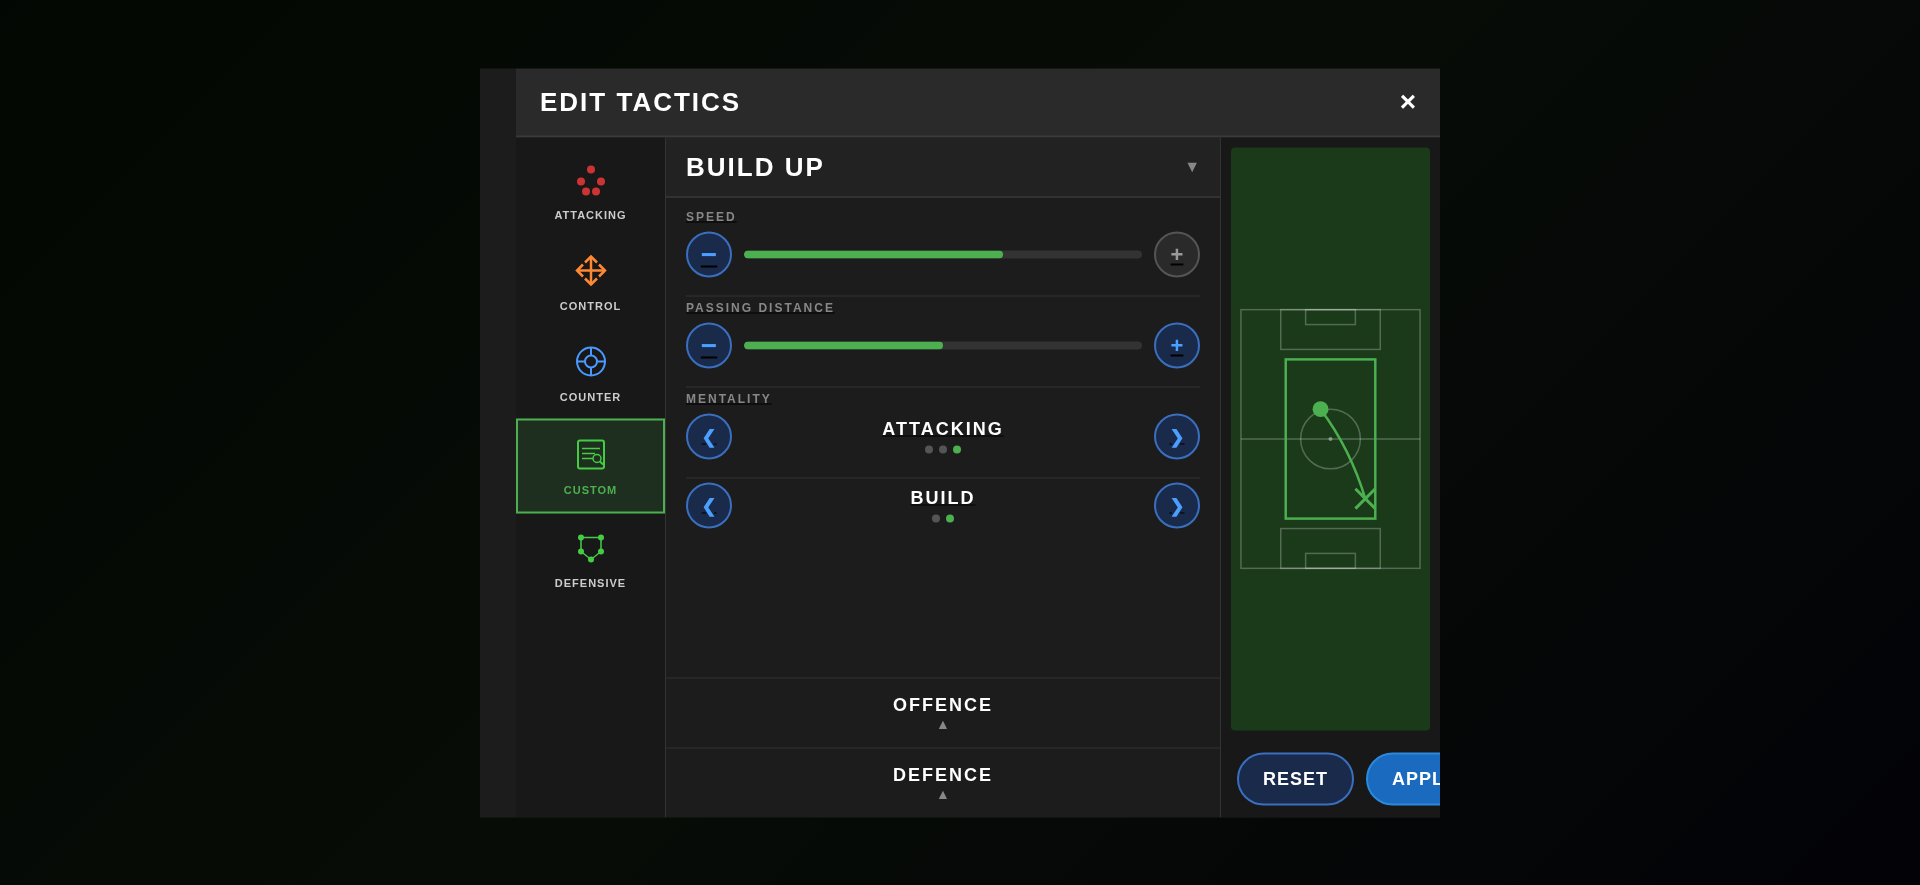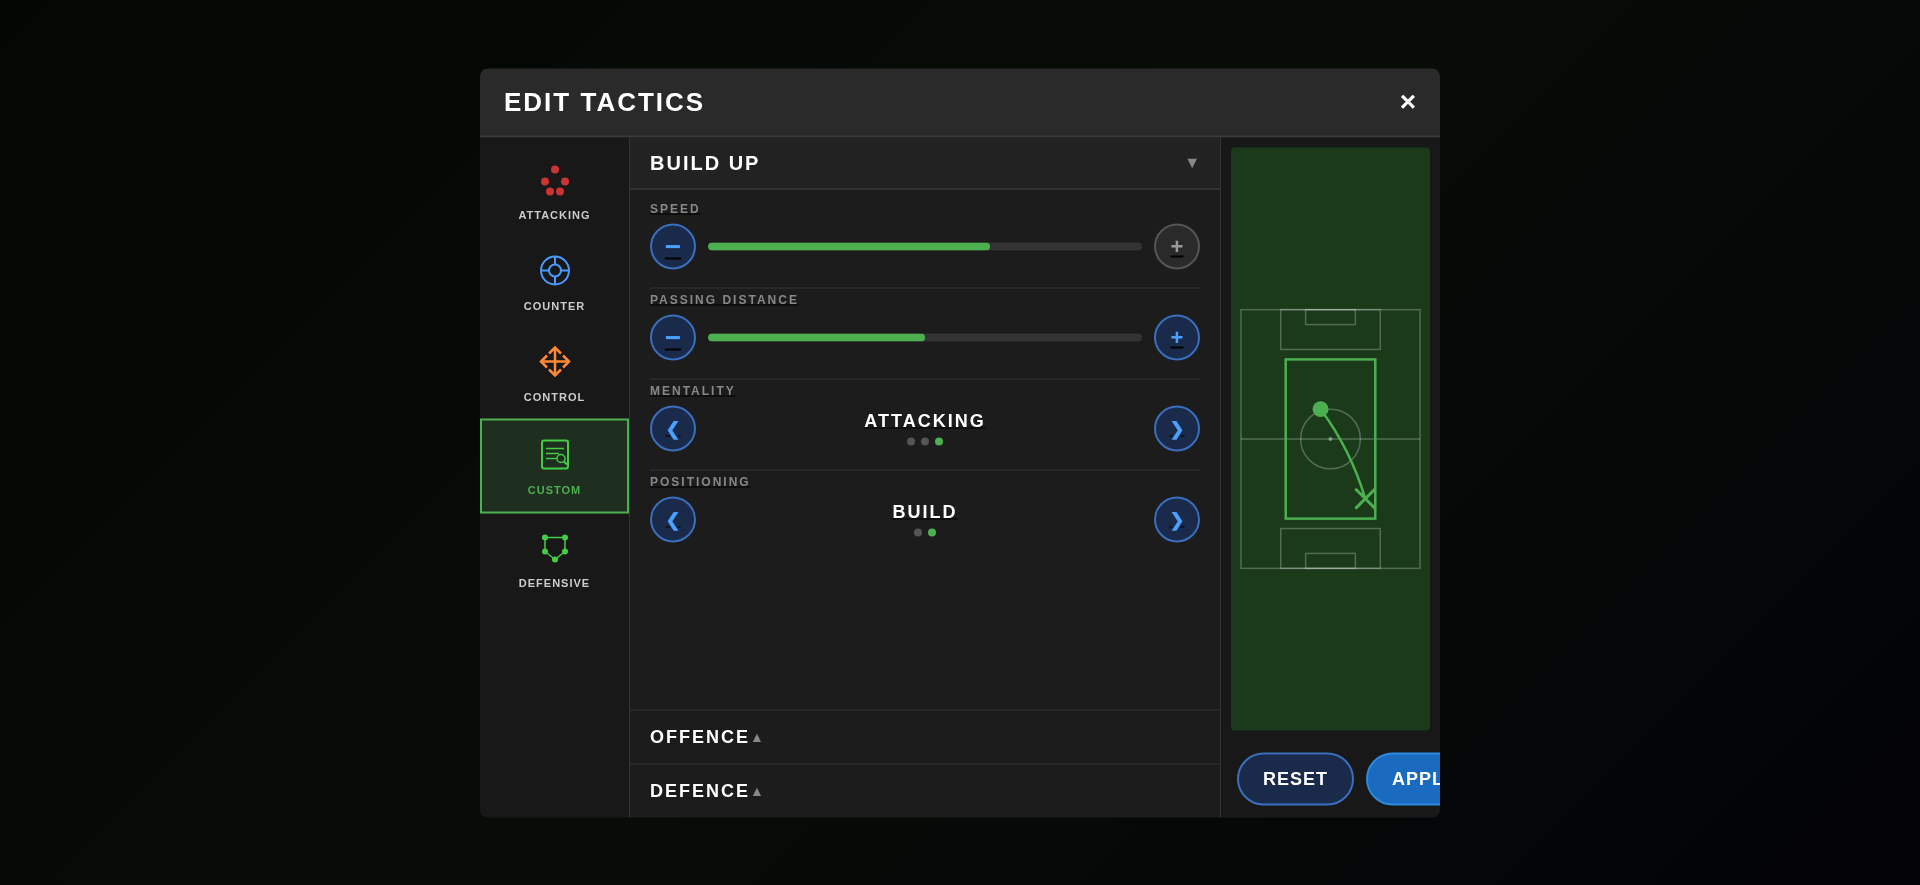"EDIT TACTICS" .modal { border-radius: 8px -> 0; padding-left: none -> 36px }
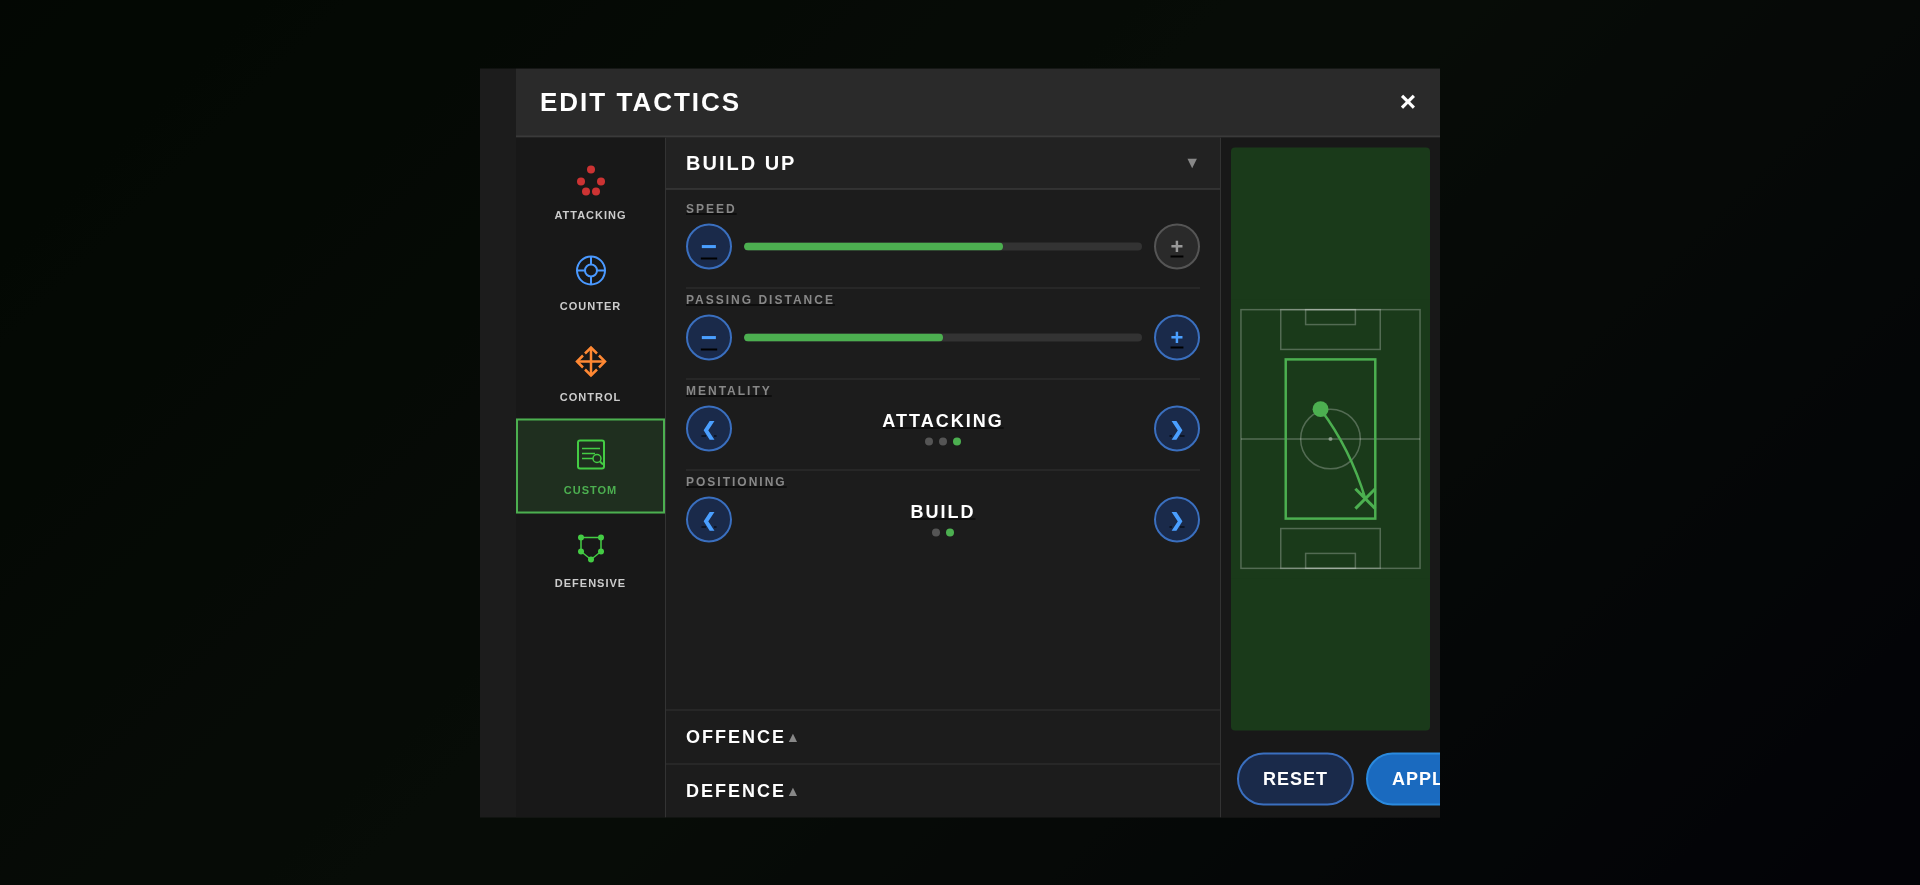"BUILD UP" .section-title { font-size: 20px -> 26px }
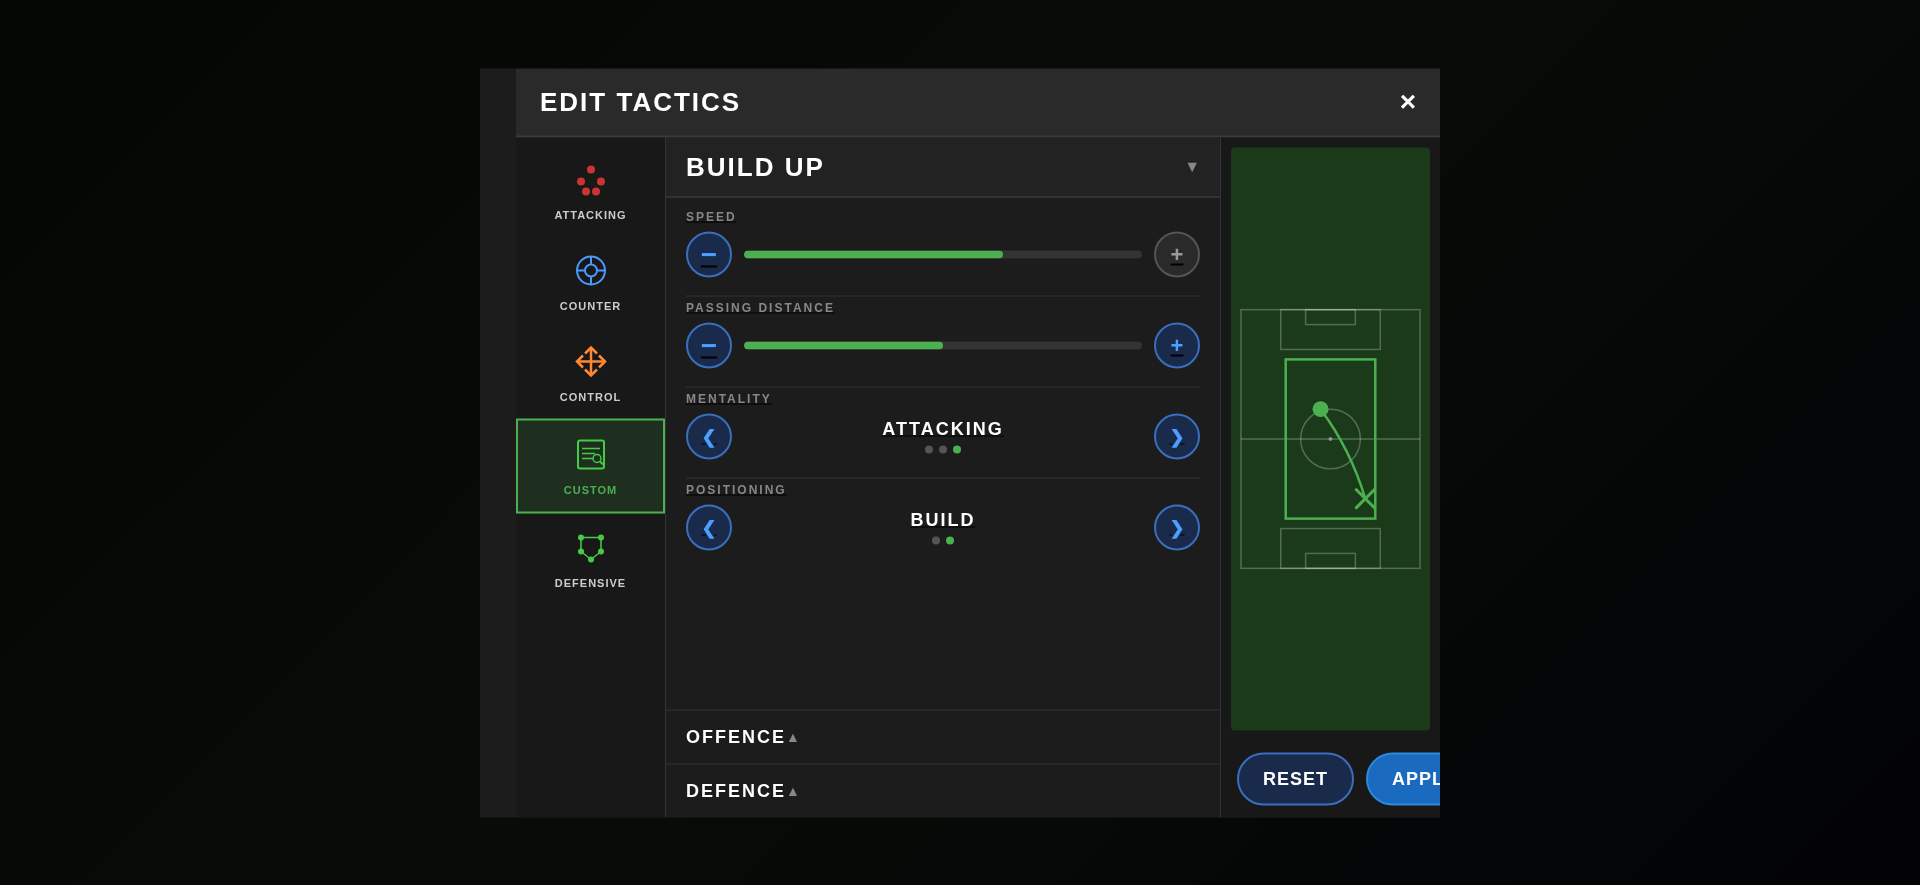"COUNTER" div.sidebar-item { order: before "CONTROL" -> after "CONTROL" }
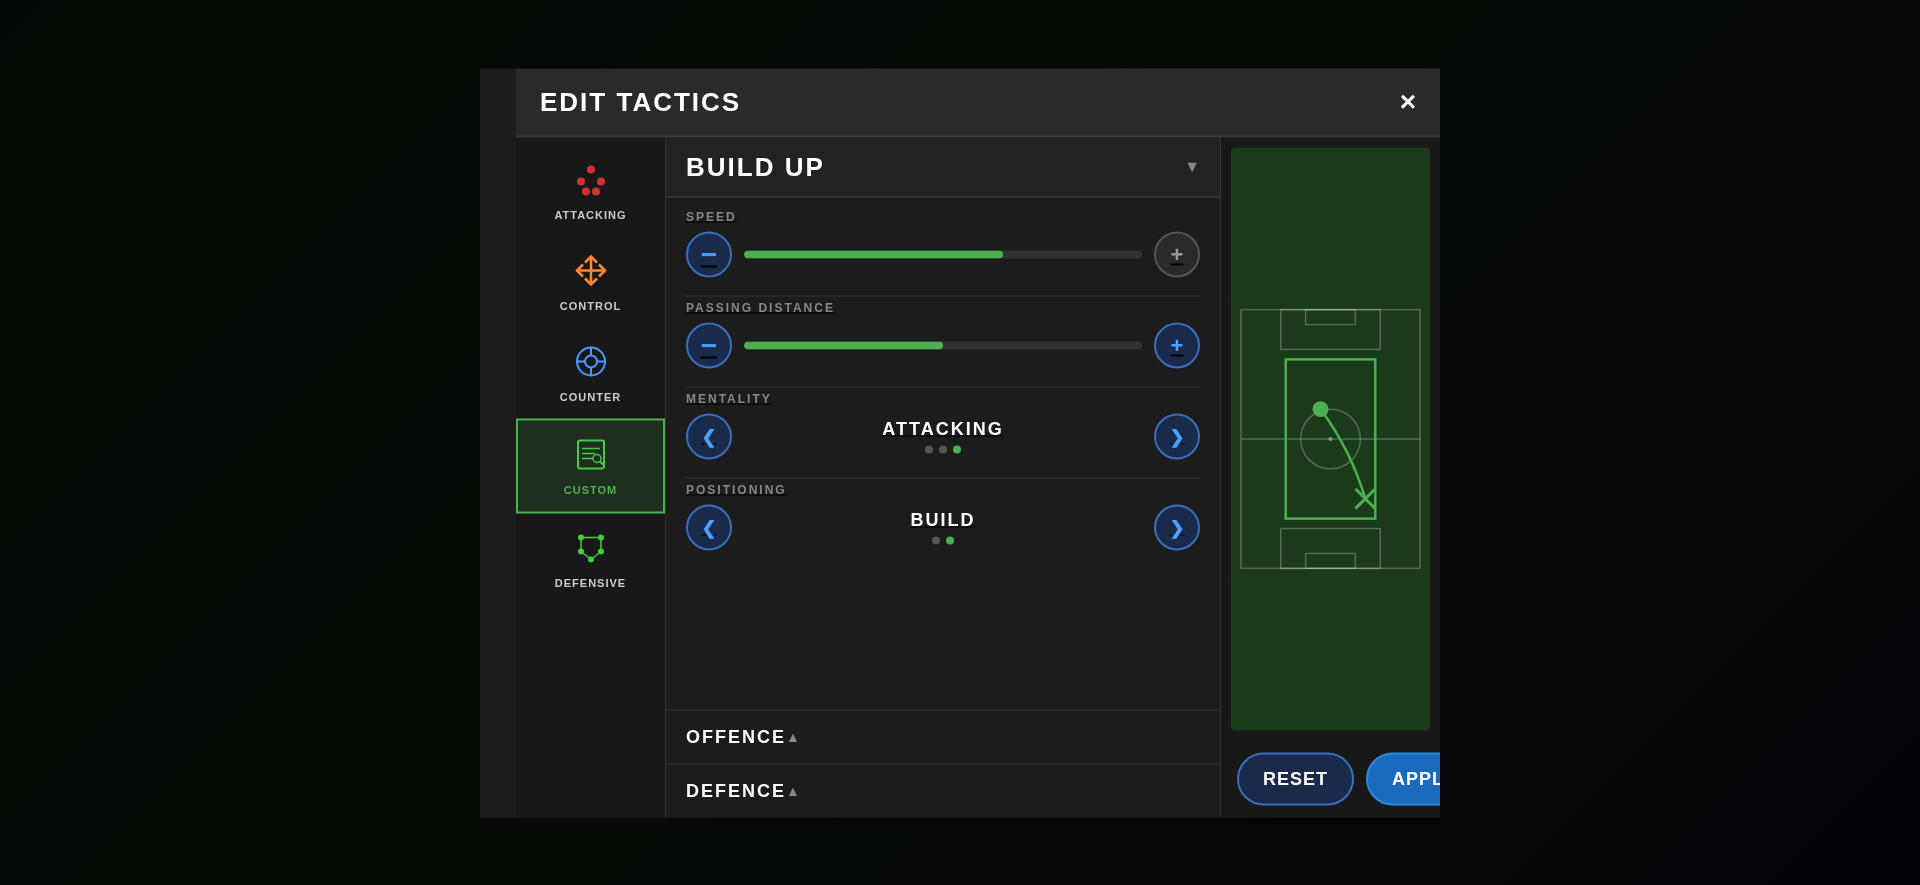"POSITIONING" div.control-label { html: <div>POSITIONING</div> -> none }
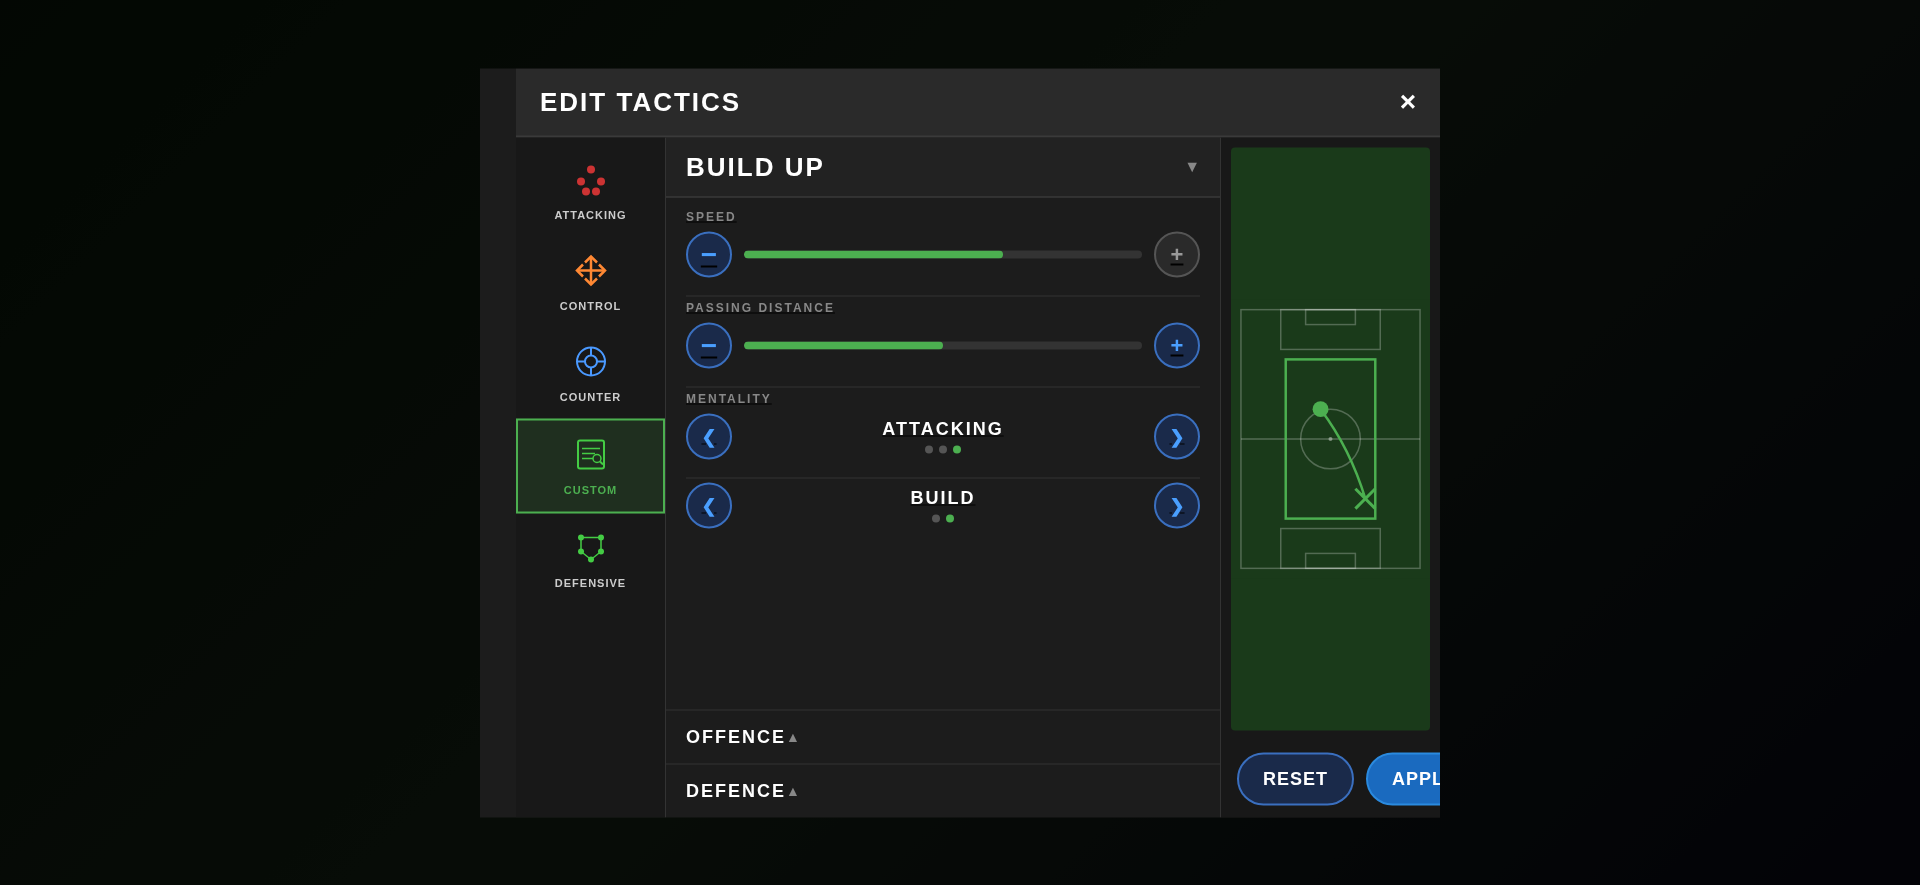"OFFENCE" .footer-row { flex-direction: none -> column }
